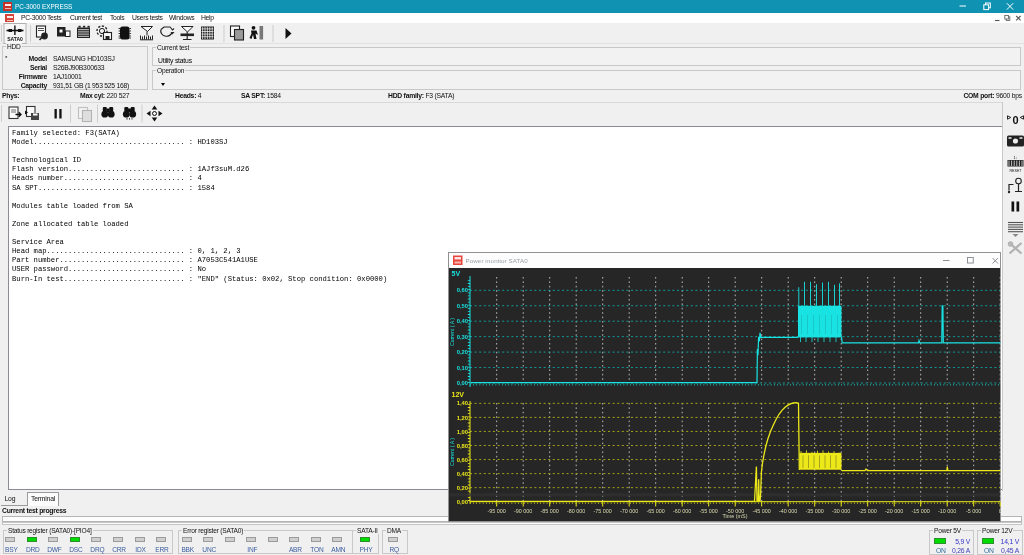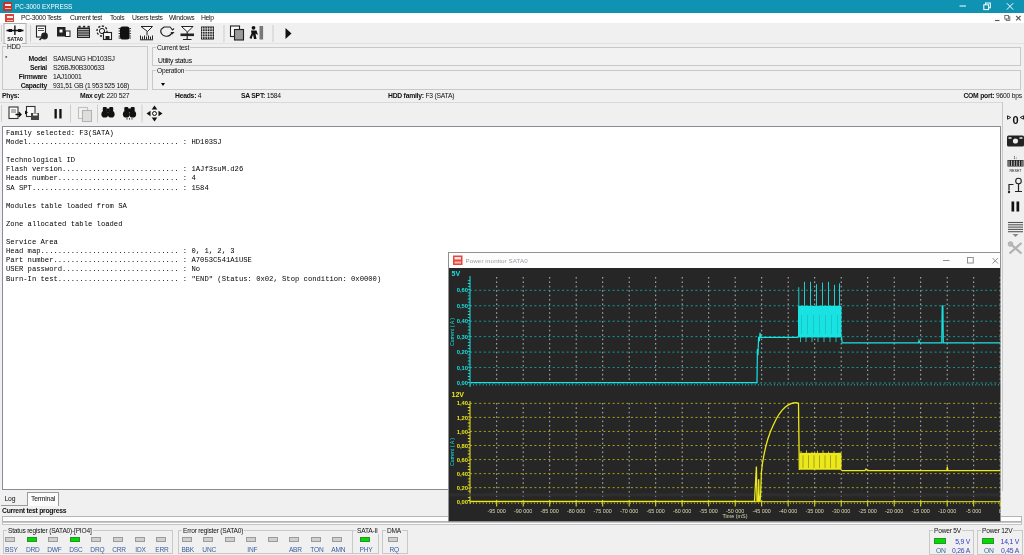"Family selected: F3(SATA)" #terminal { left: 2px -> 8px }
